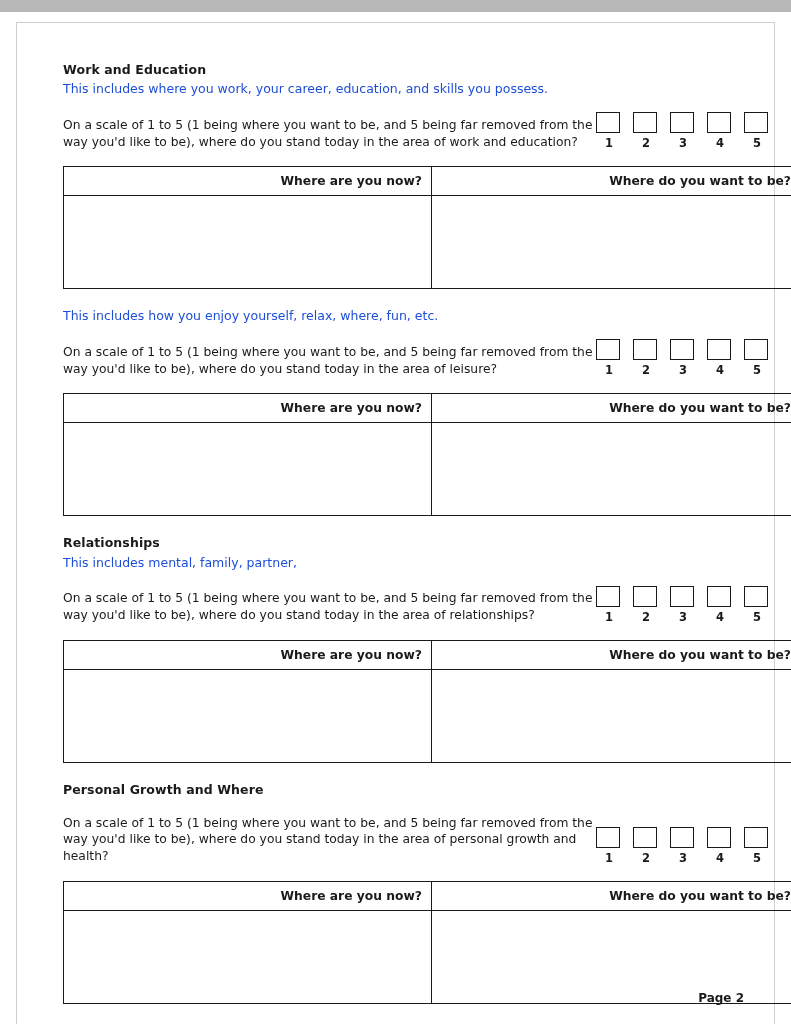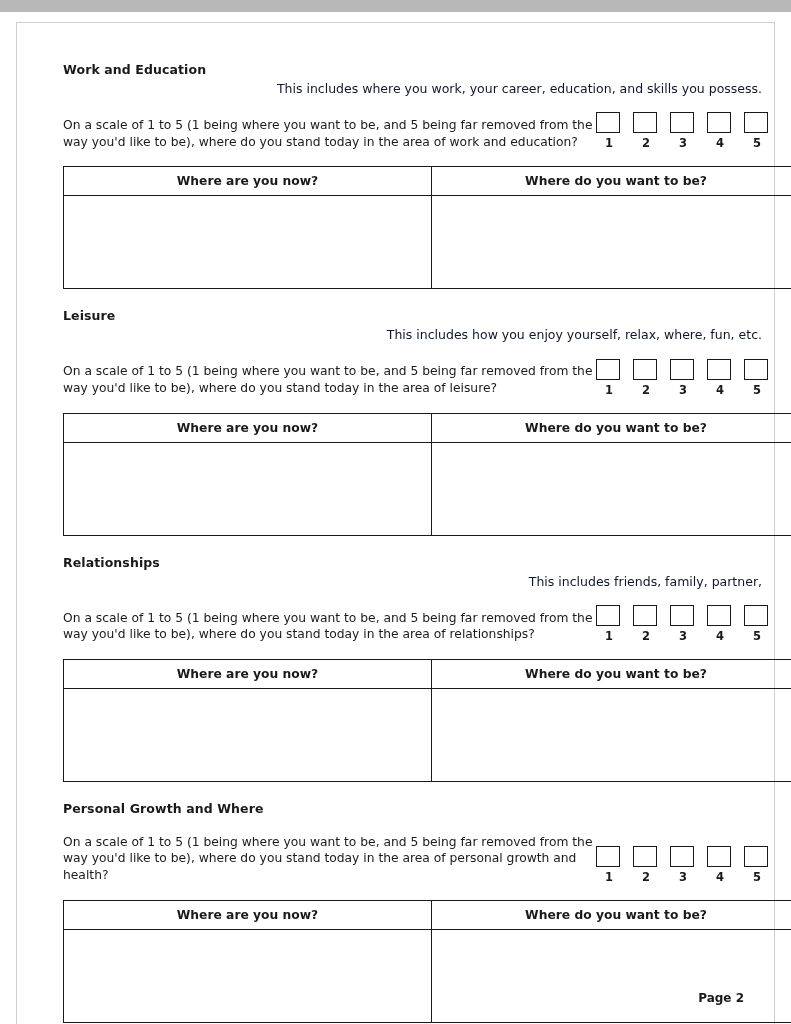"This includes where you work," .sec-sub { color: #0f172a -> #1d4ed8; text-align: right -> none }
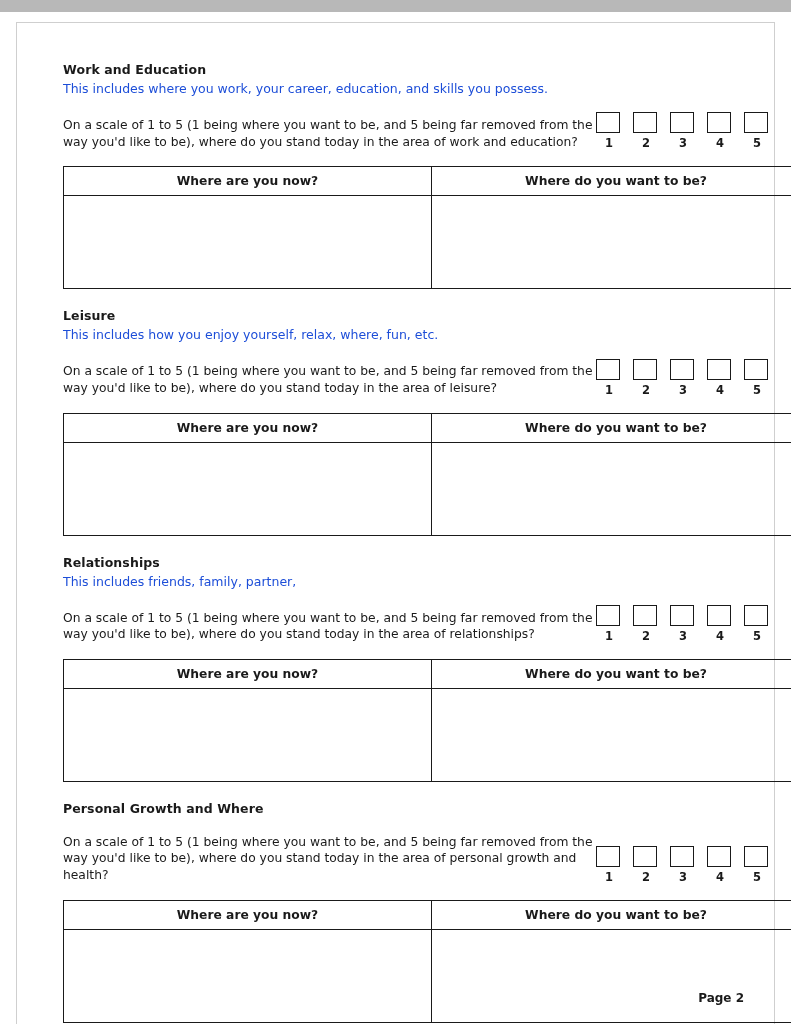"Where are you now?" table.grid th { text-align: center -> right }
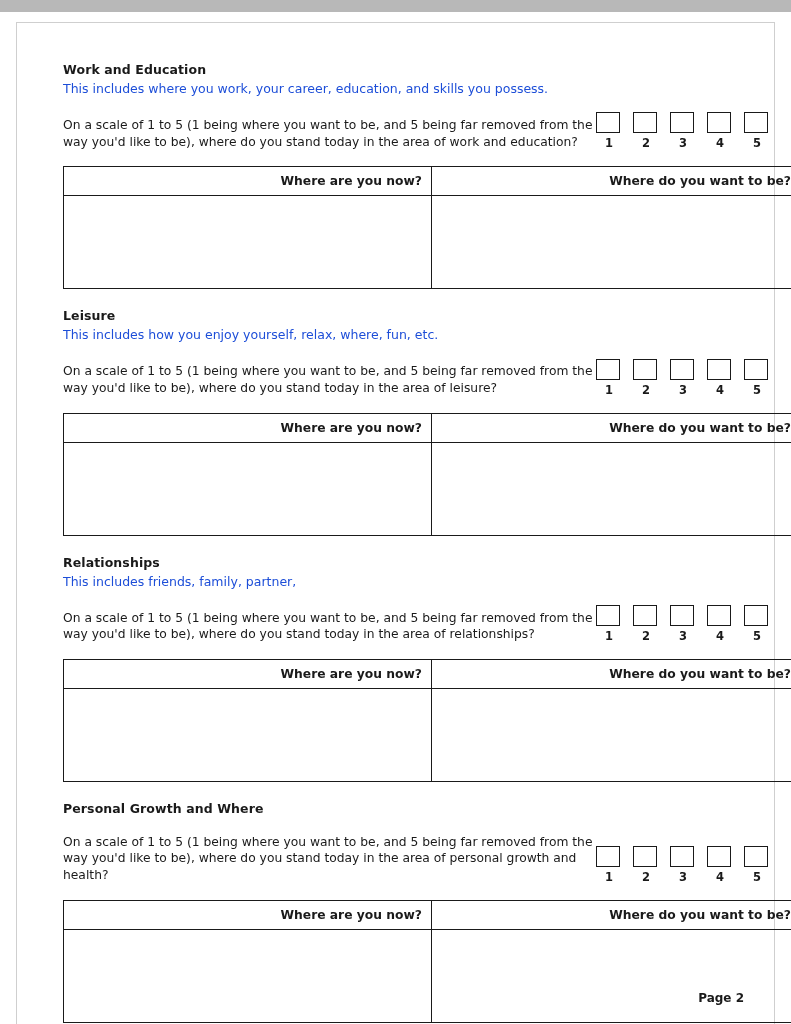"Leisure" div.sec-title { html: <div>Leisure</div> -> none }
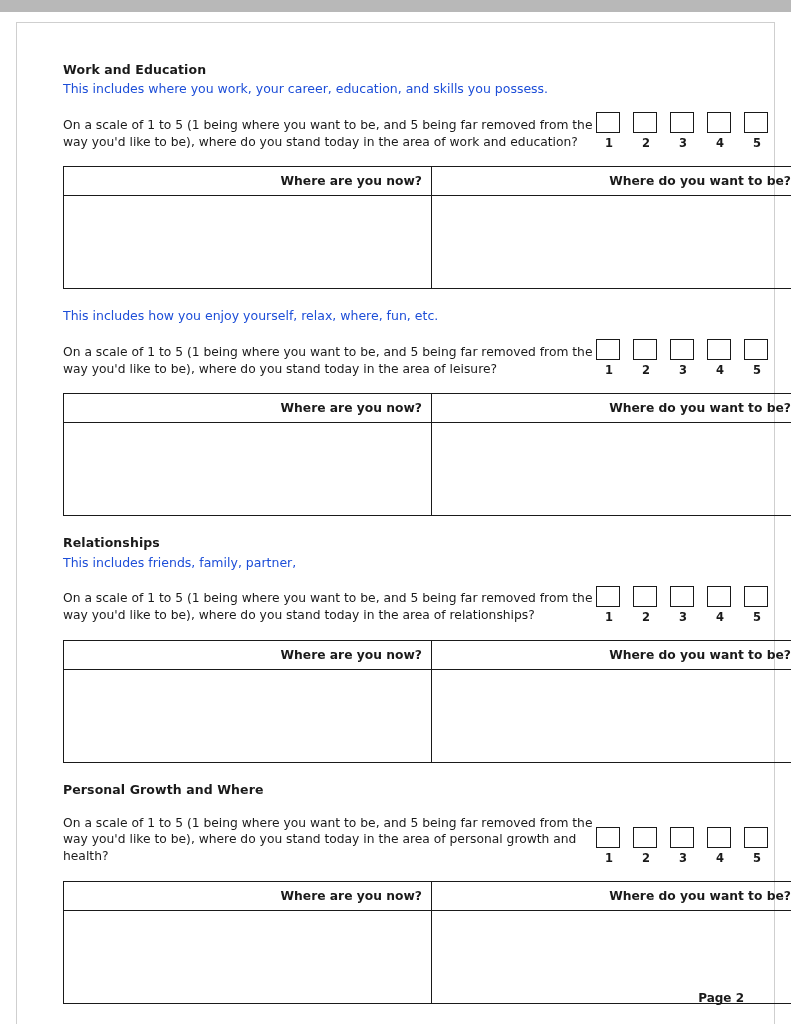"This includes friends, family, partner," div.sec-sub { text: friends -> mental }
